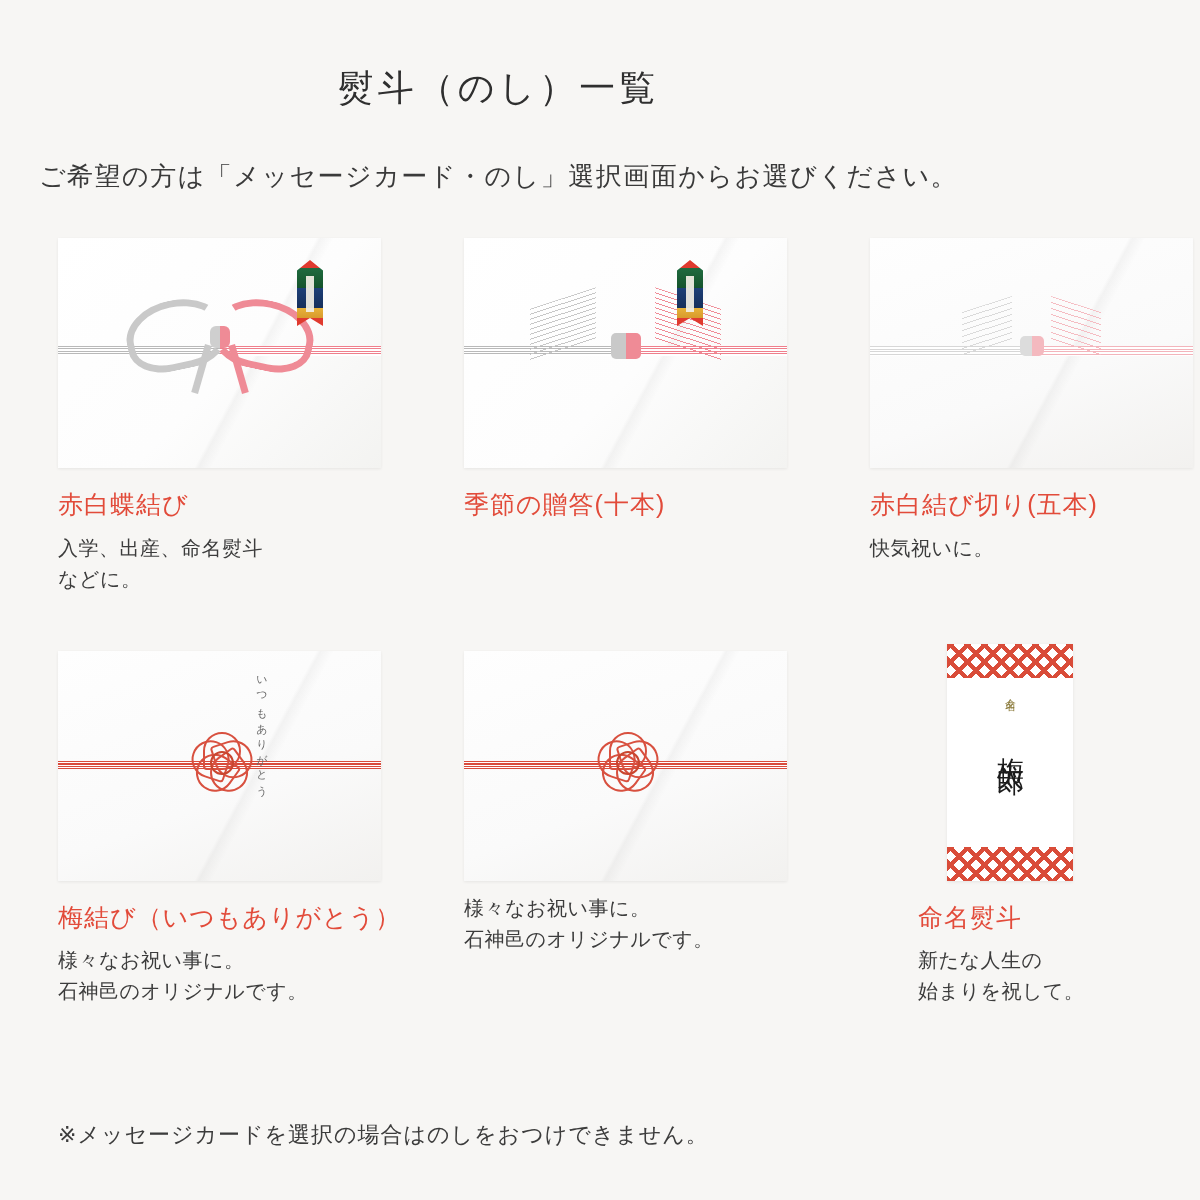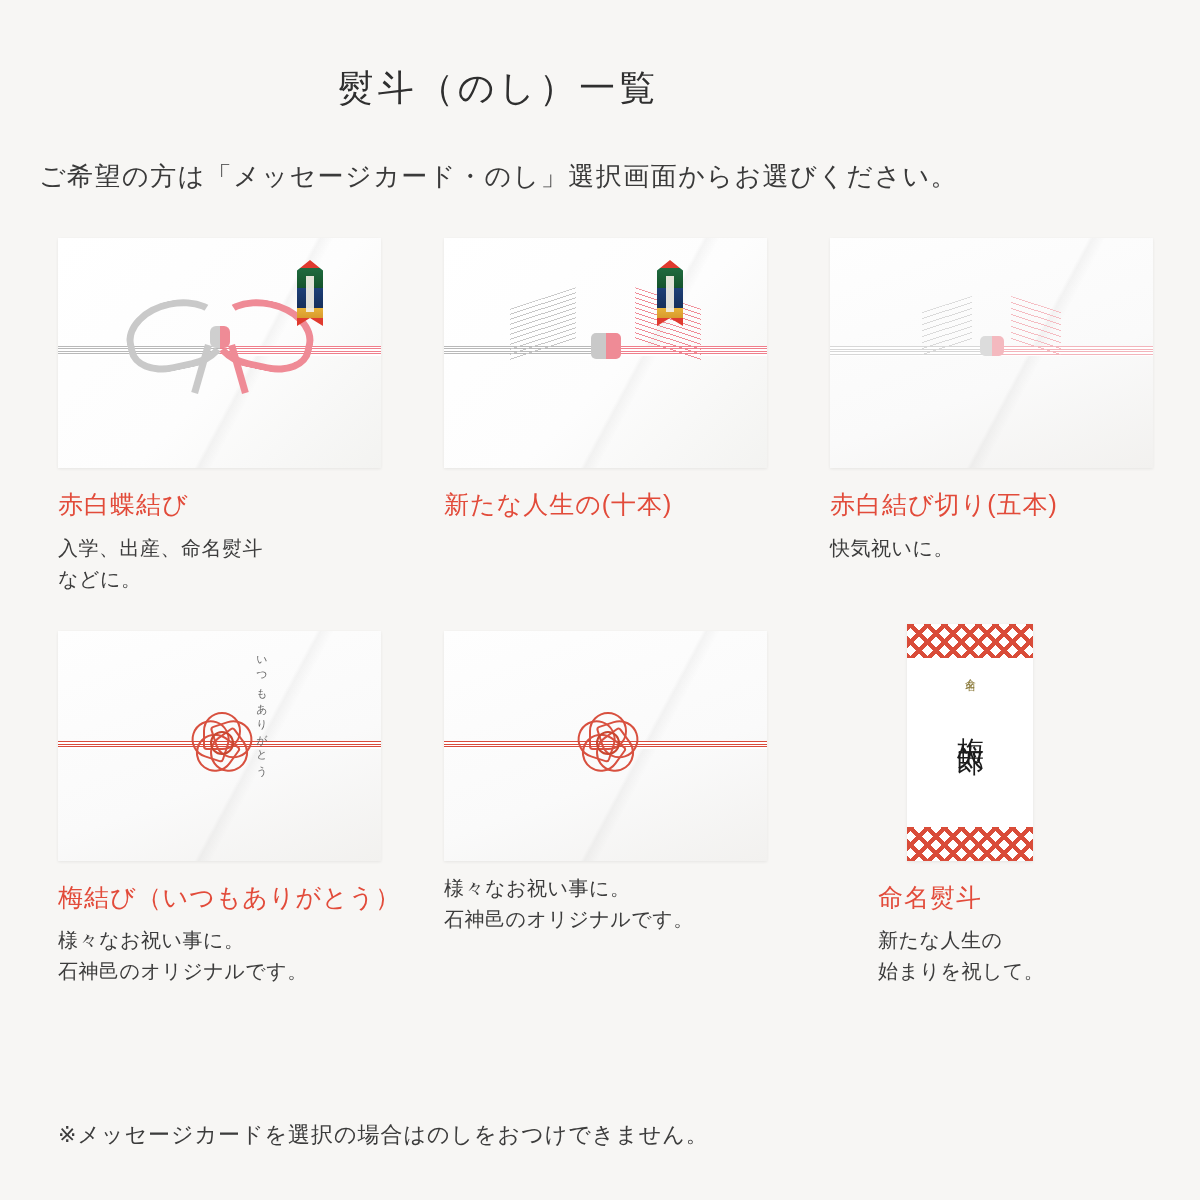"赤白蝶結び" .grid { gap: none -> 20px }
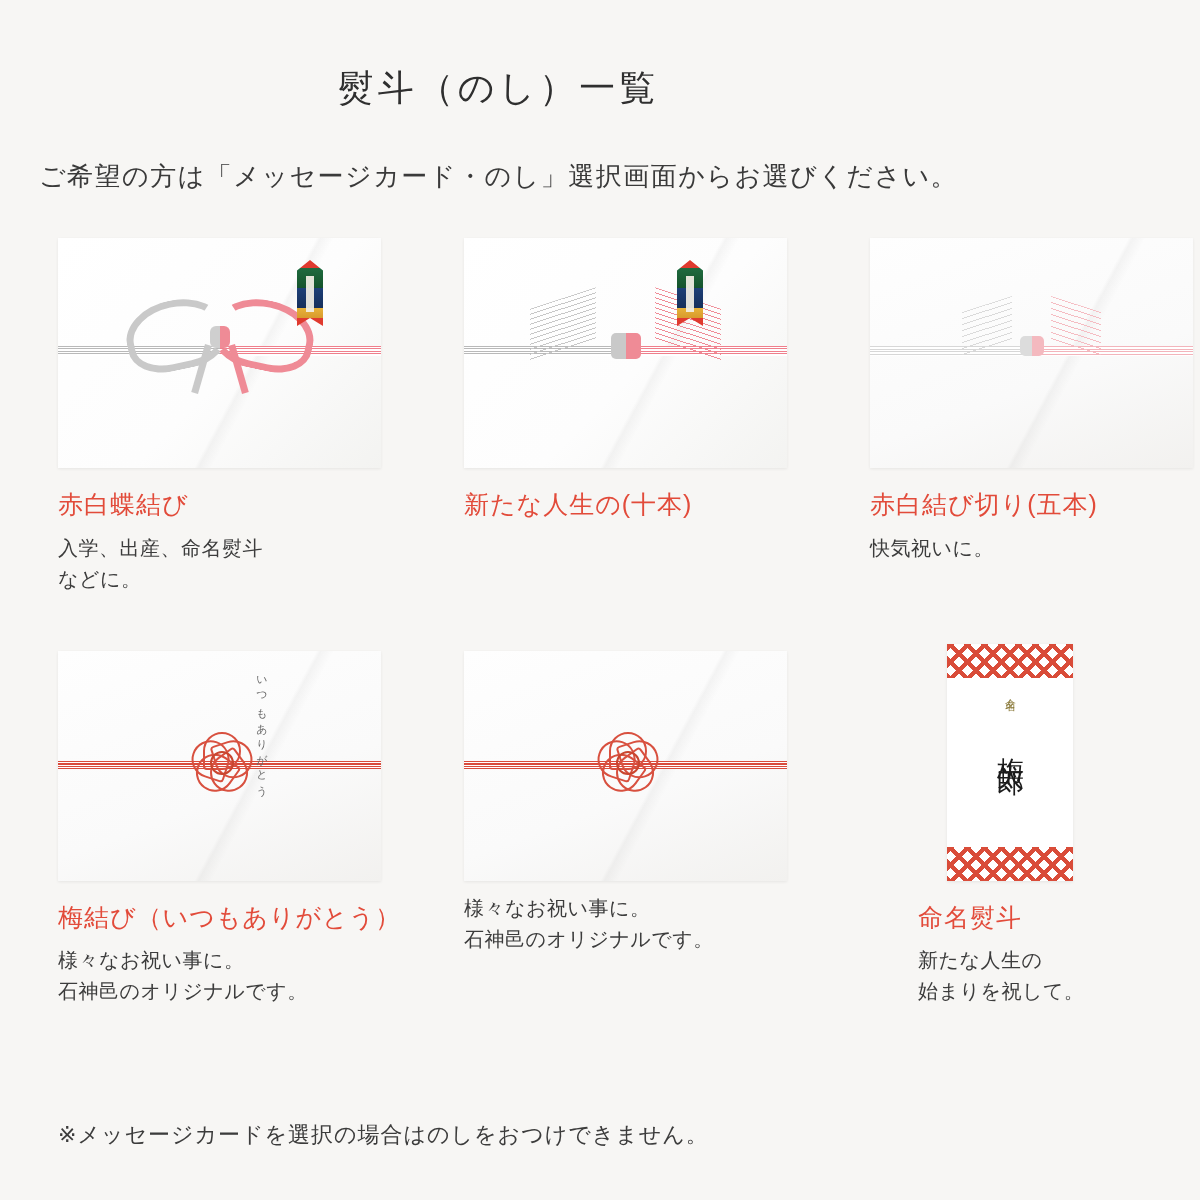"新たな人生の(十本)" p.caption-title { text: 新たな人生の -> 季節の贈答 }
